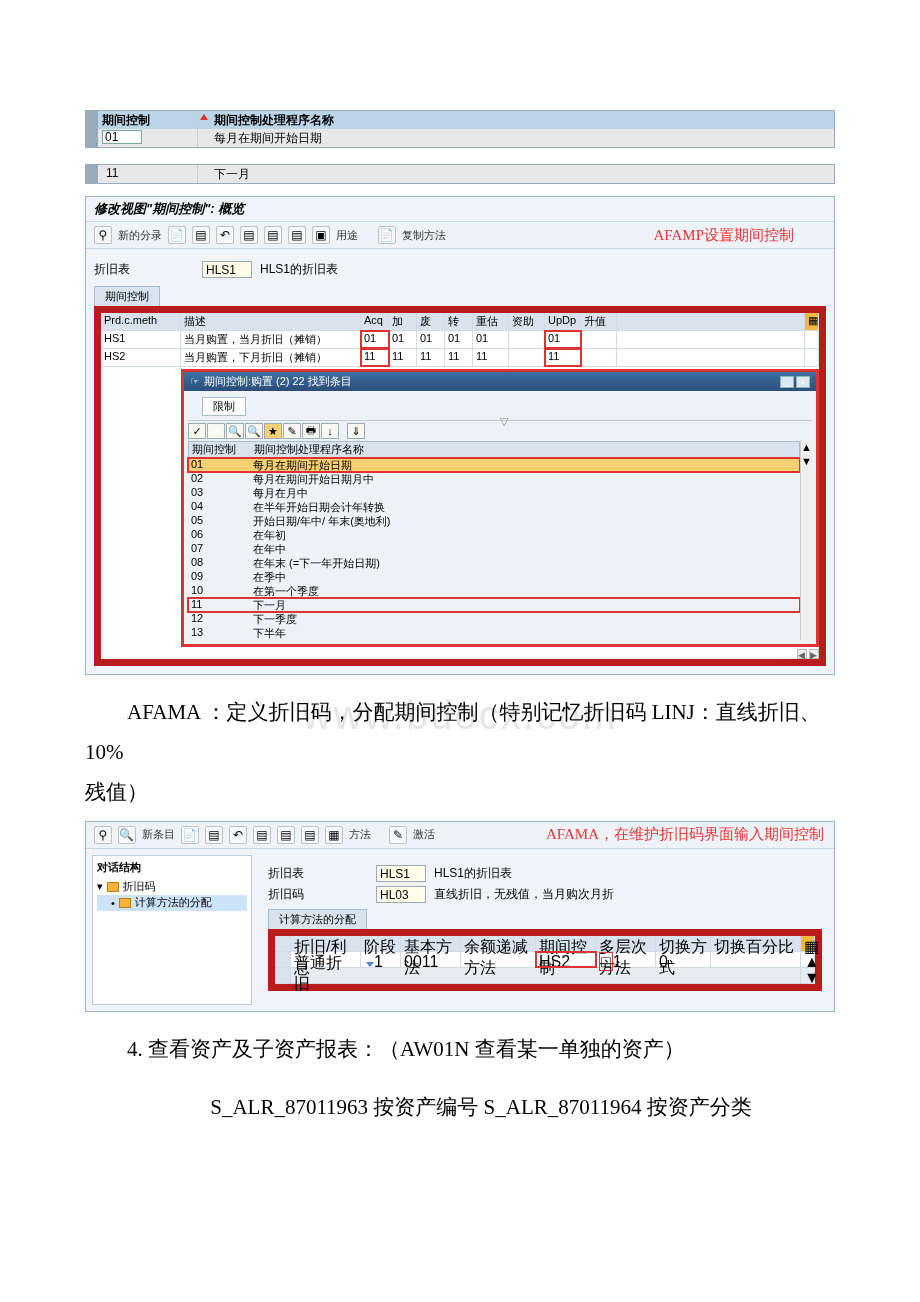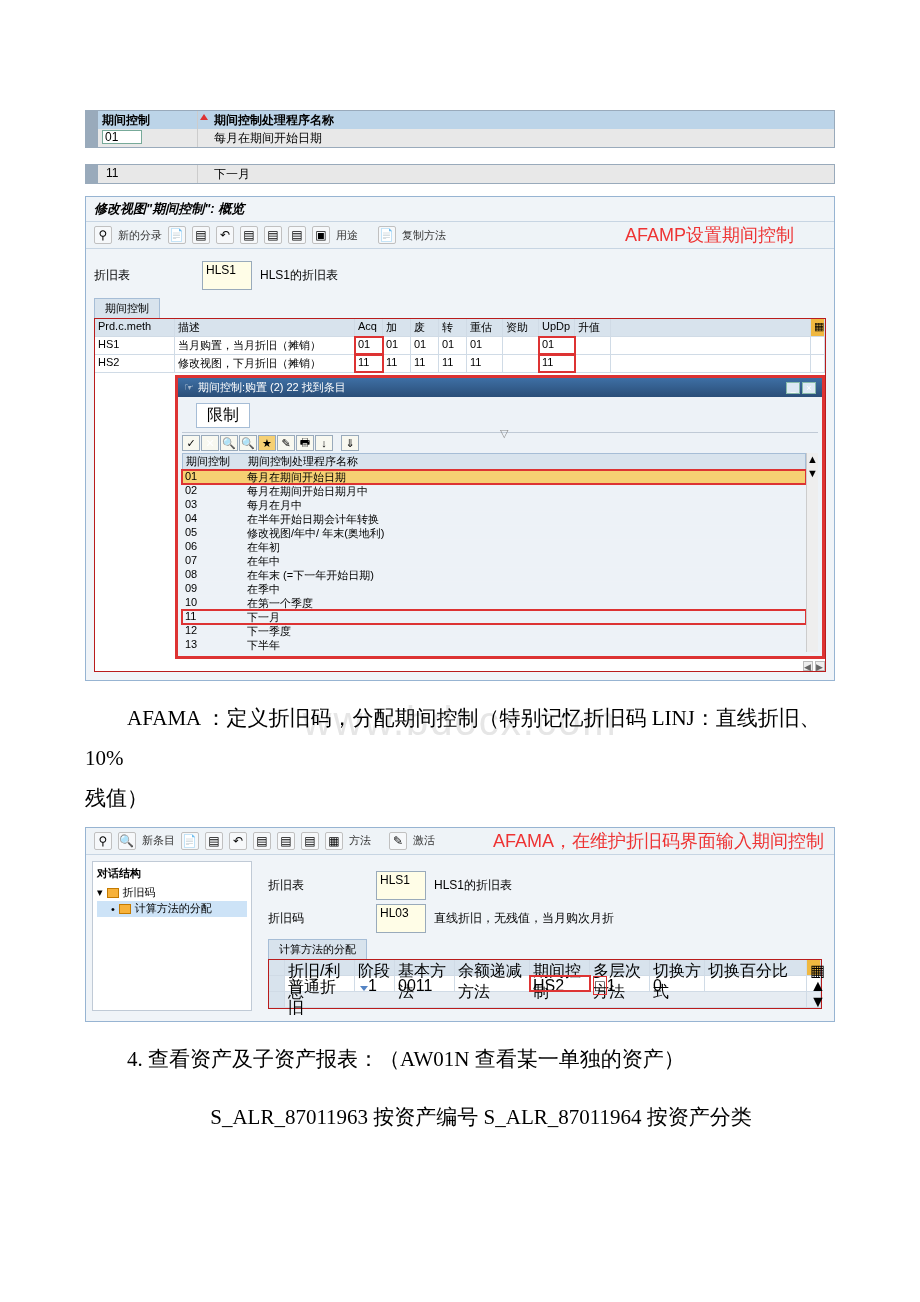"AFAMP设置期间控制" .tb-ann { font-family: Liberation Sans, sans-serif -> Liberation Serif, serif; font-size: 18px -> 15px }
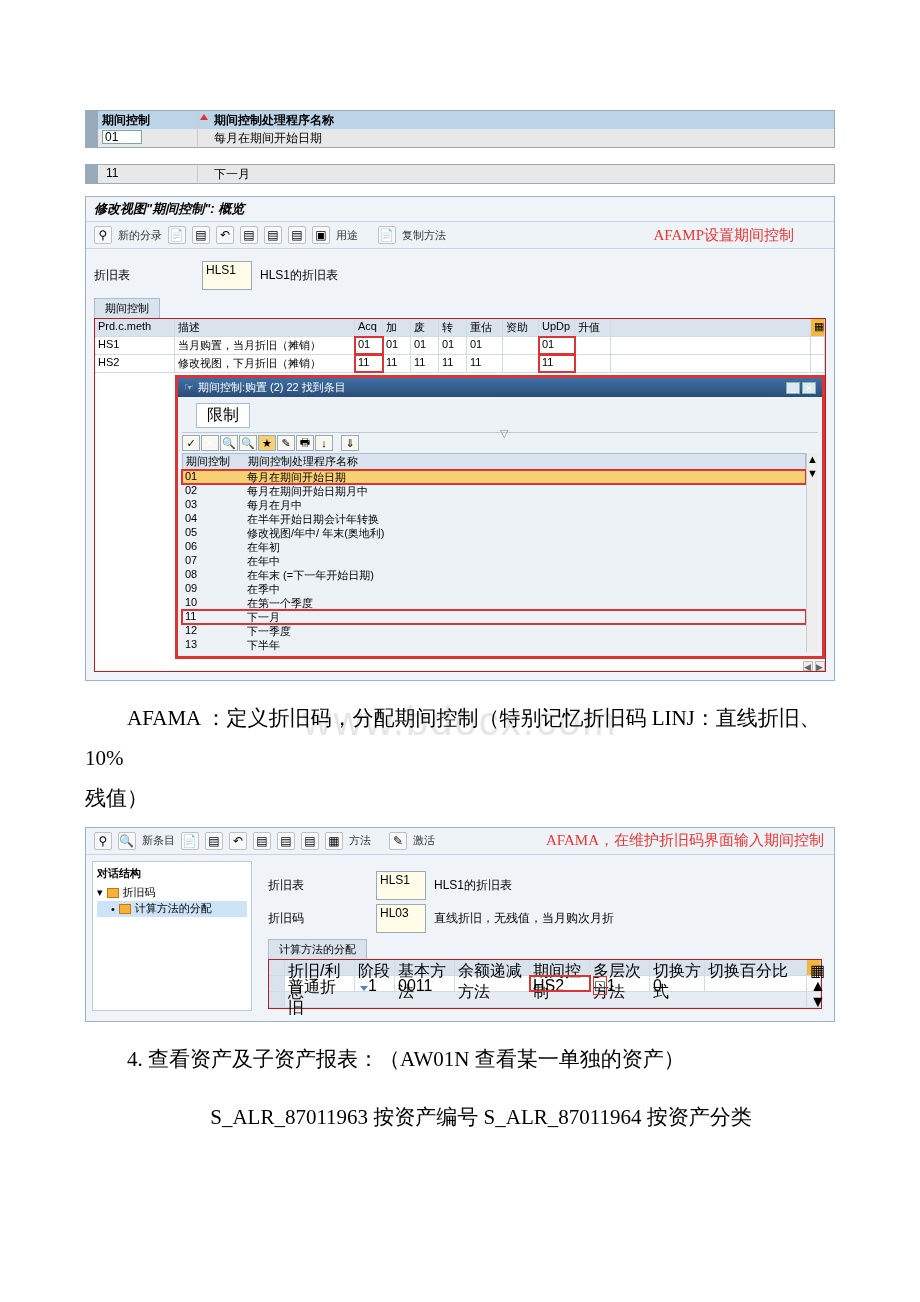"HLS1" .form-box { height: 29px -> 17px }
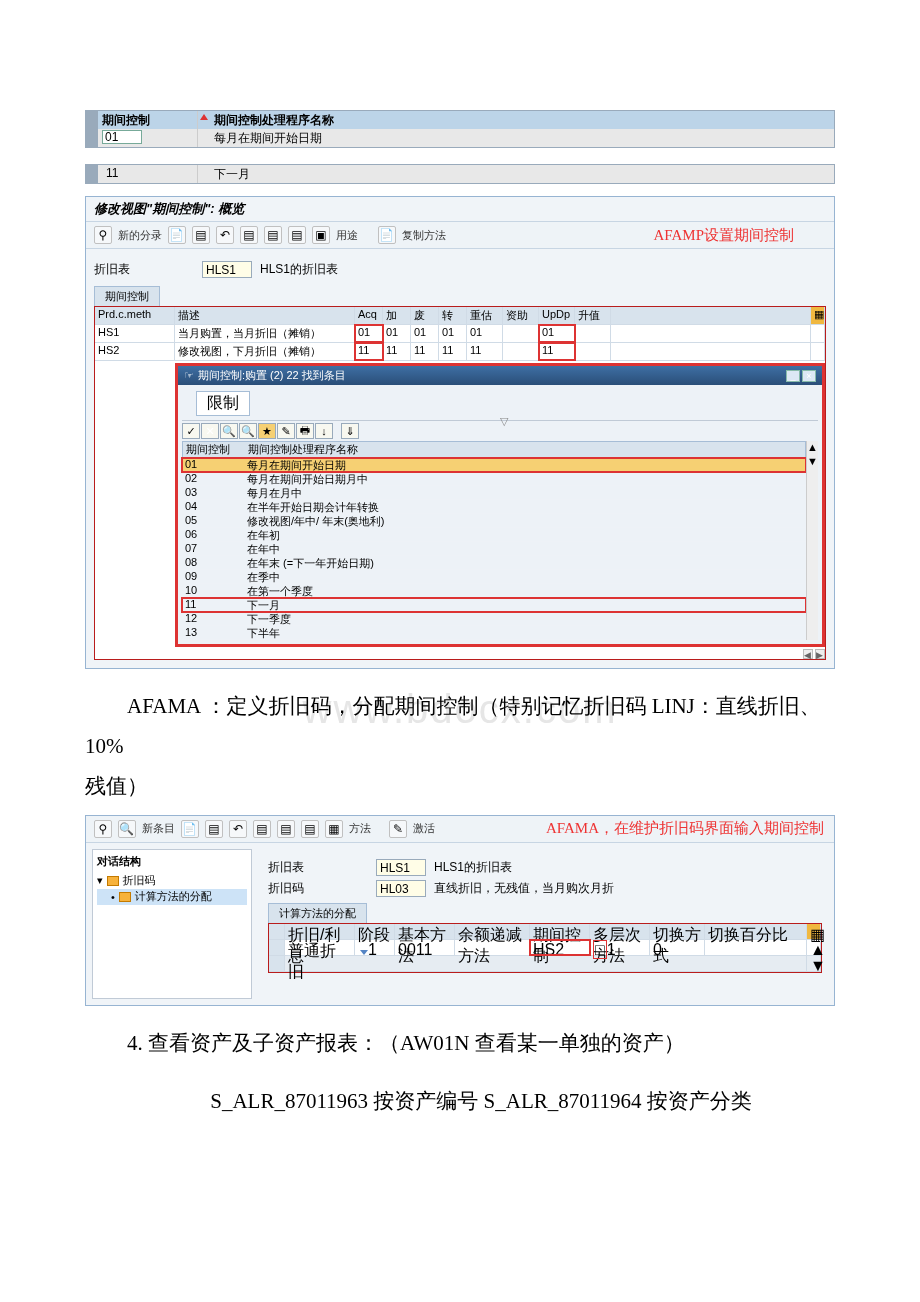"Prd.c.meth" .grid { border: 1px solid #b91c1c -> 7px solid #b91c1c }
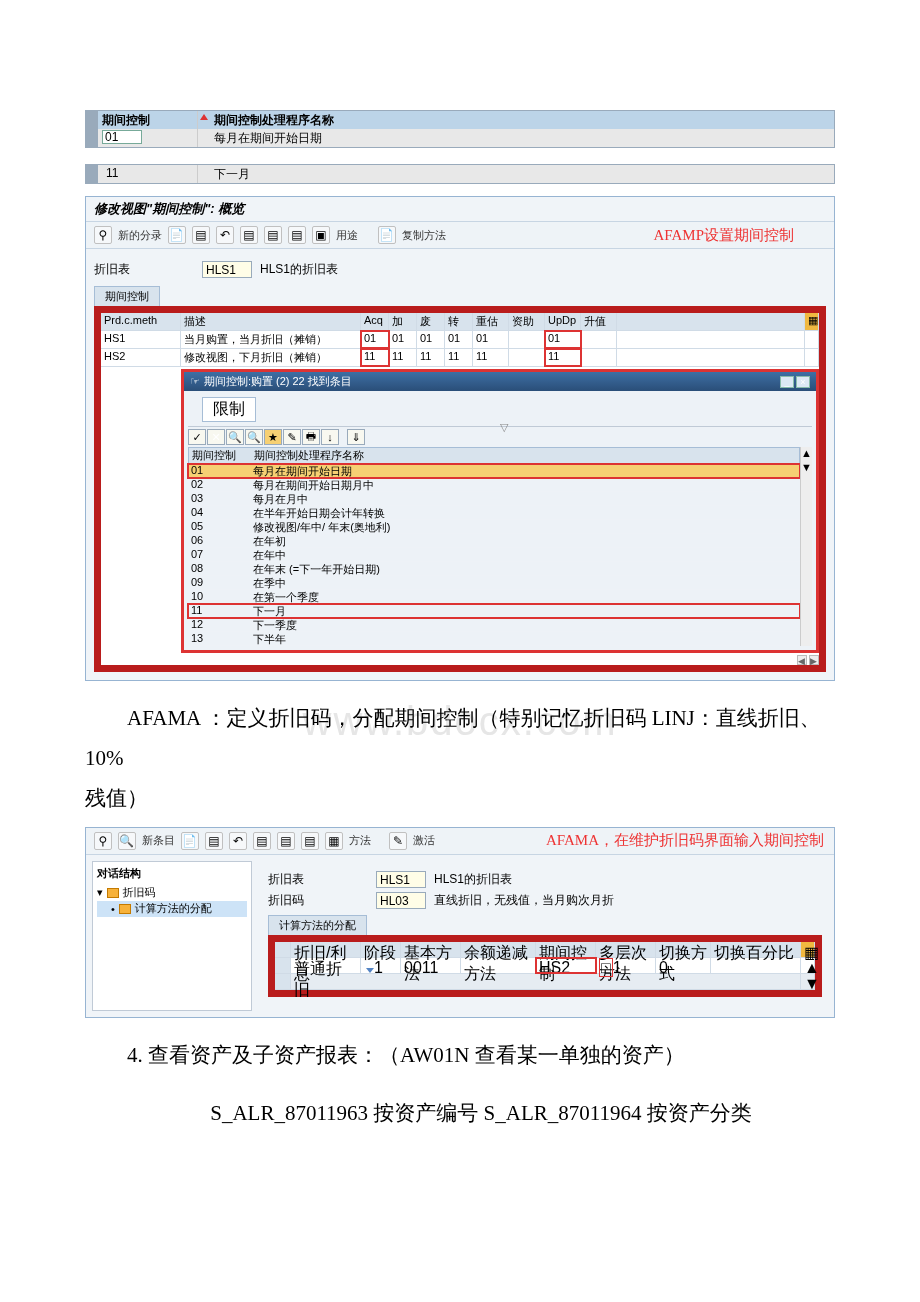"修改视图，下月折旧（摊销）" div.gc { text: 修改视图 -> 当月购置 }
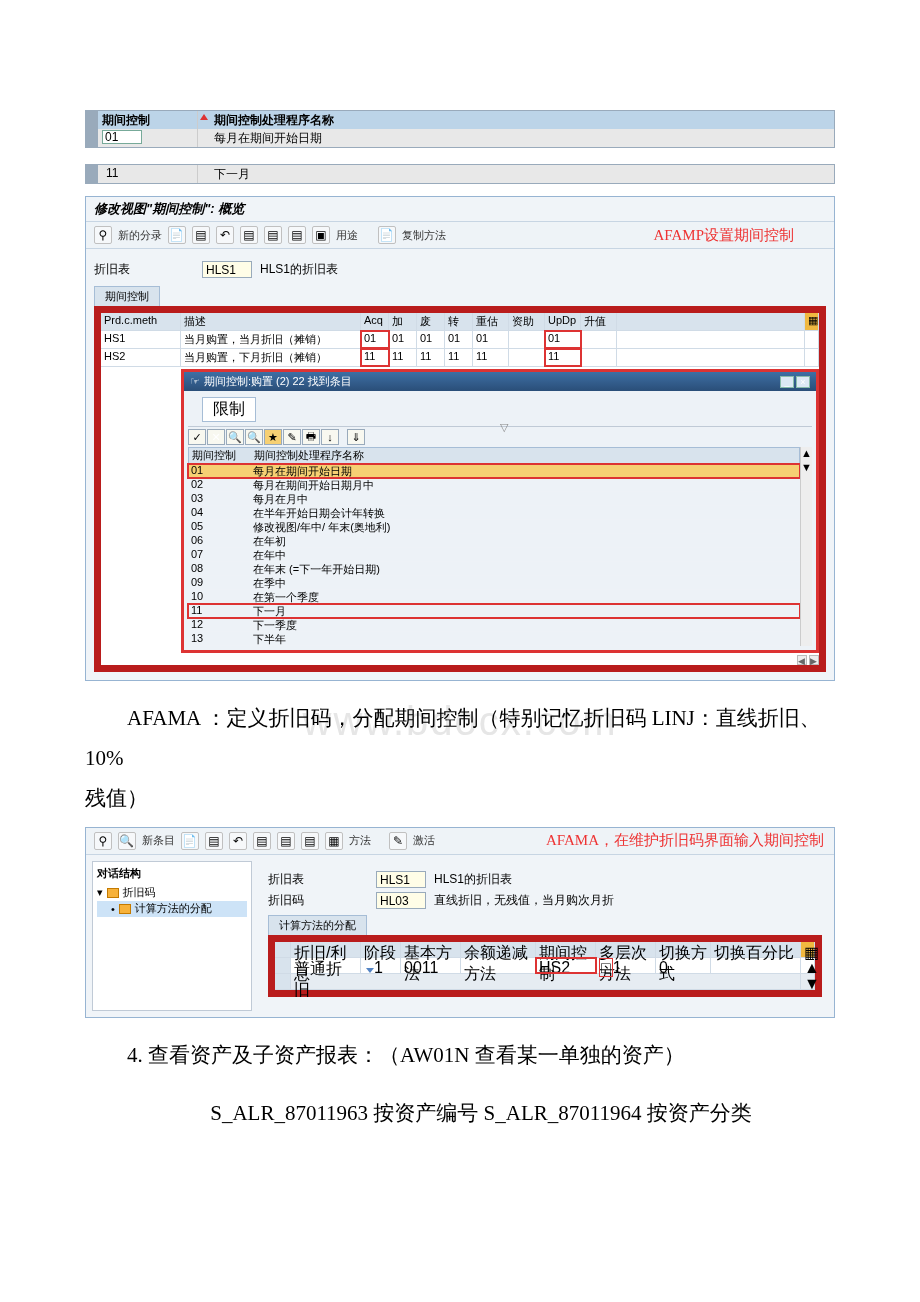"限制" .popup-sub { font-size: 16px -> 11px }
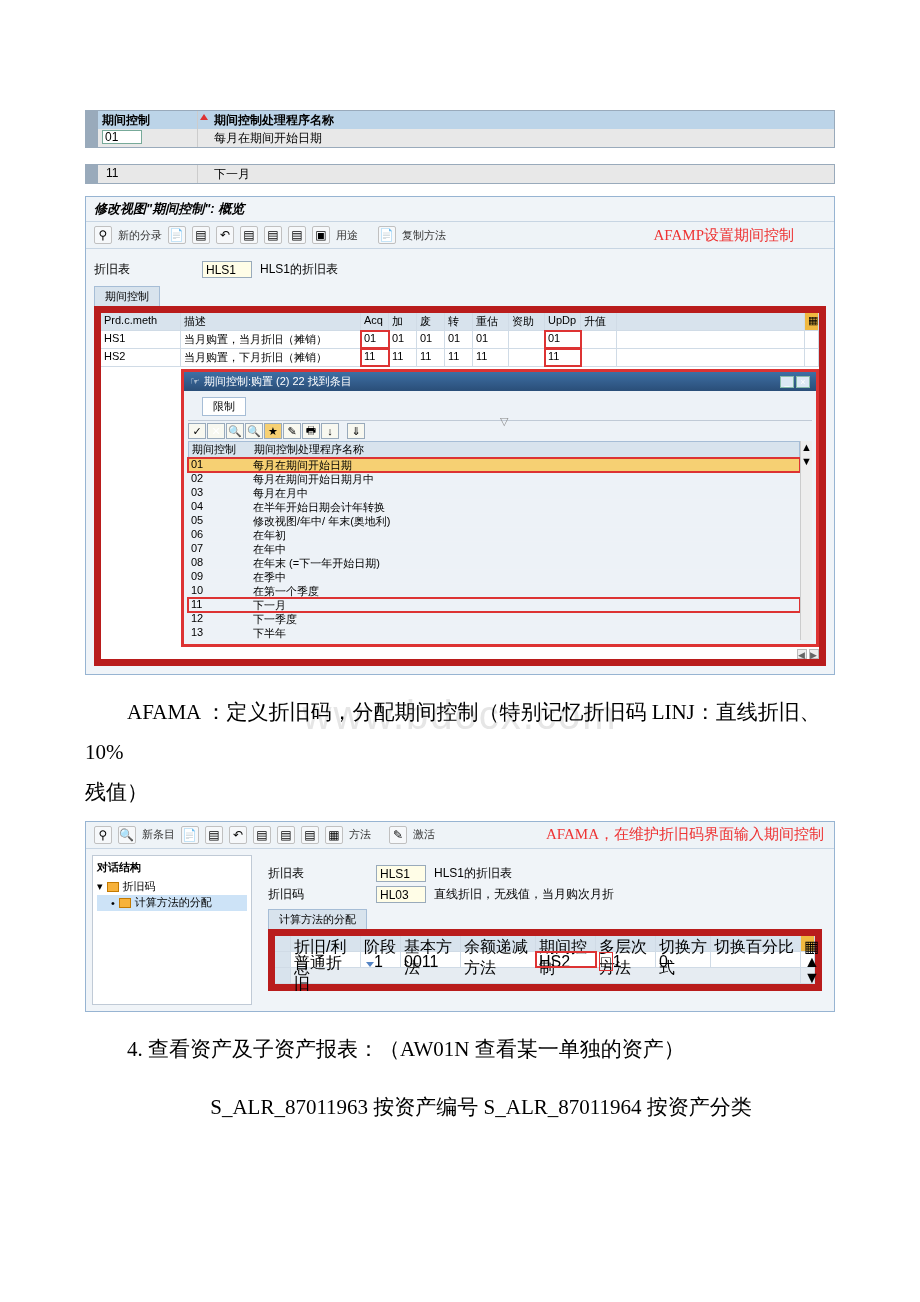"修改视图/年中/ 年末(奥地利)" div.lc2 { text: 修改视图/ -> 开始日期/ }
